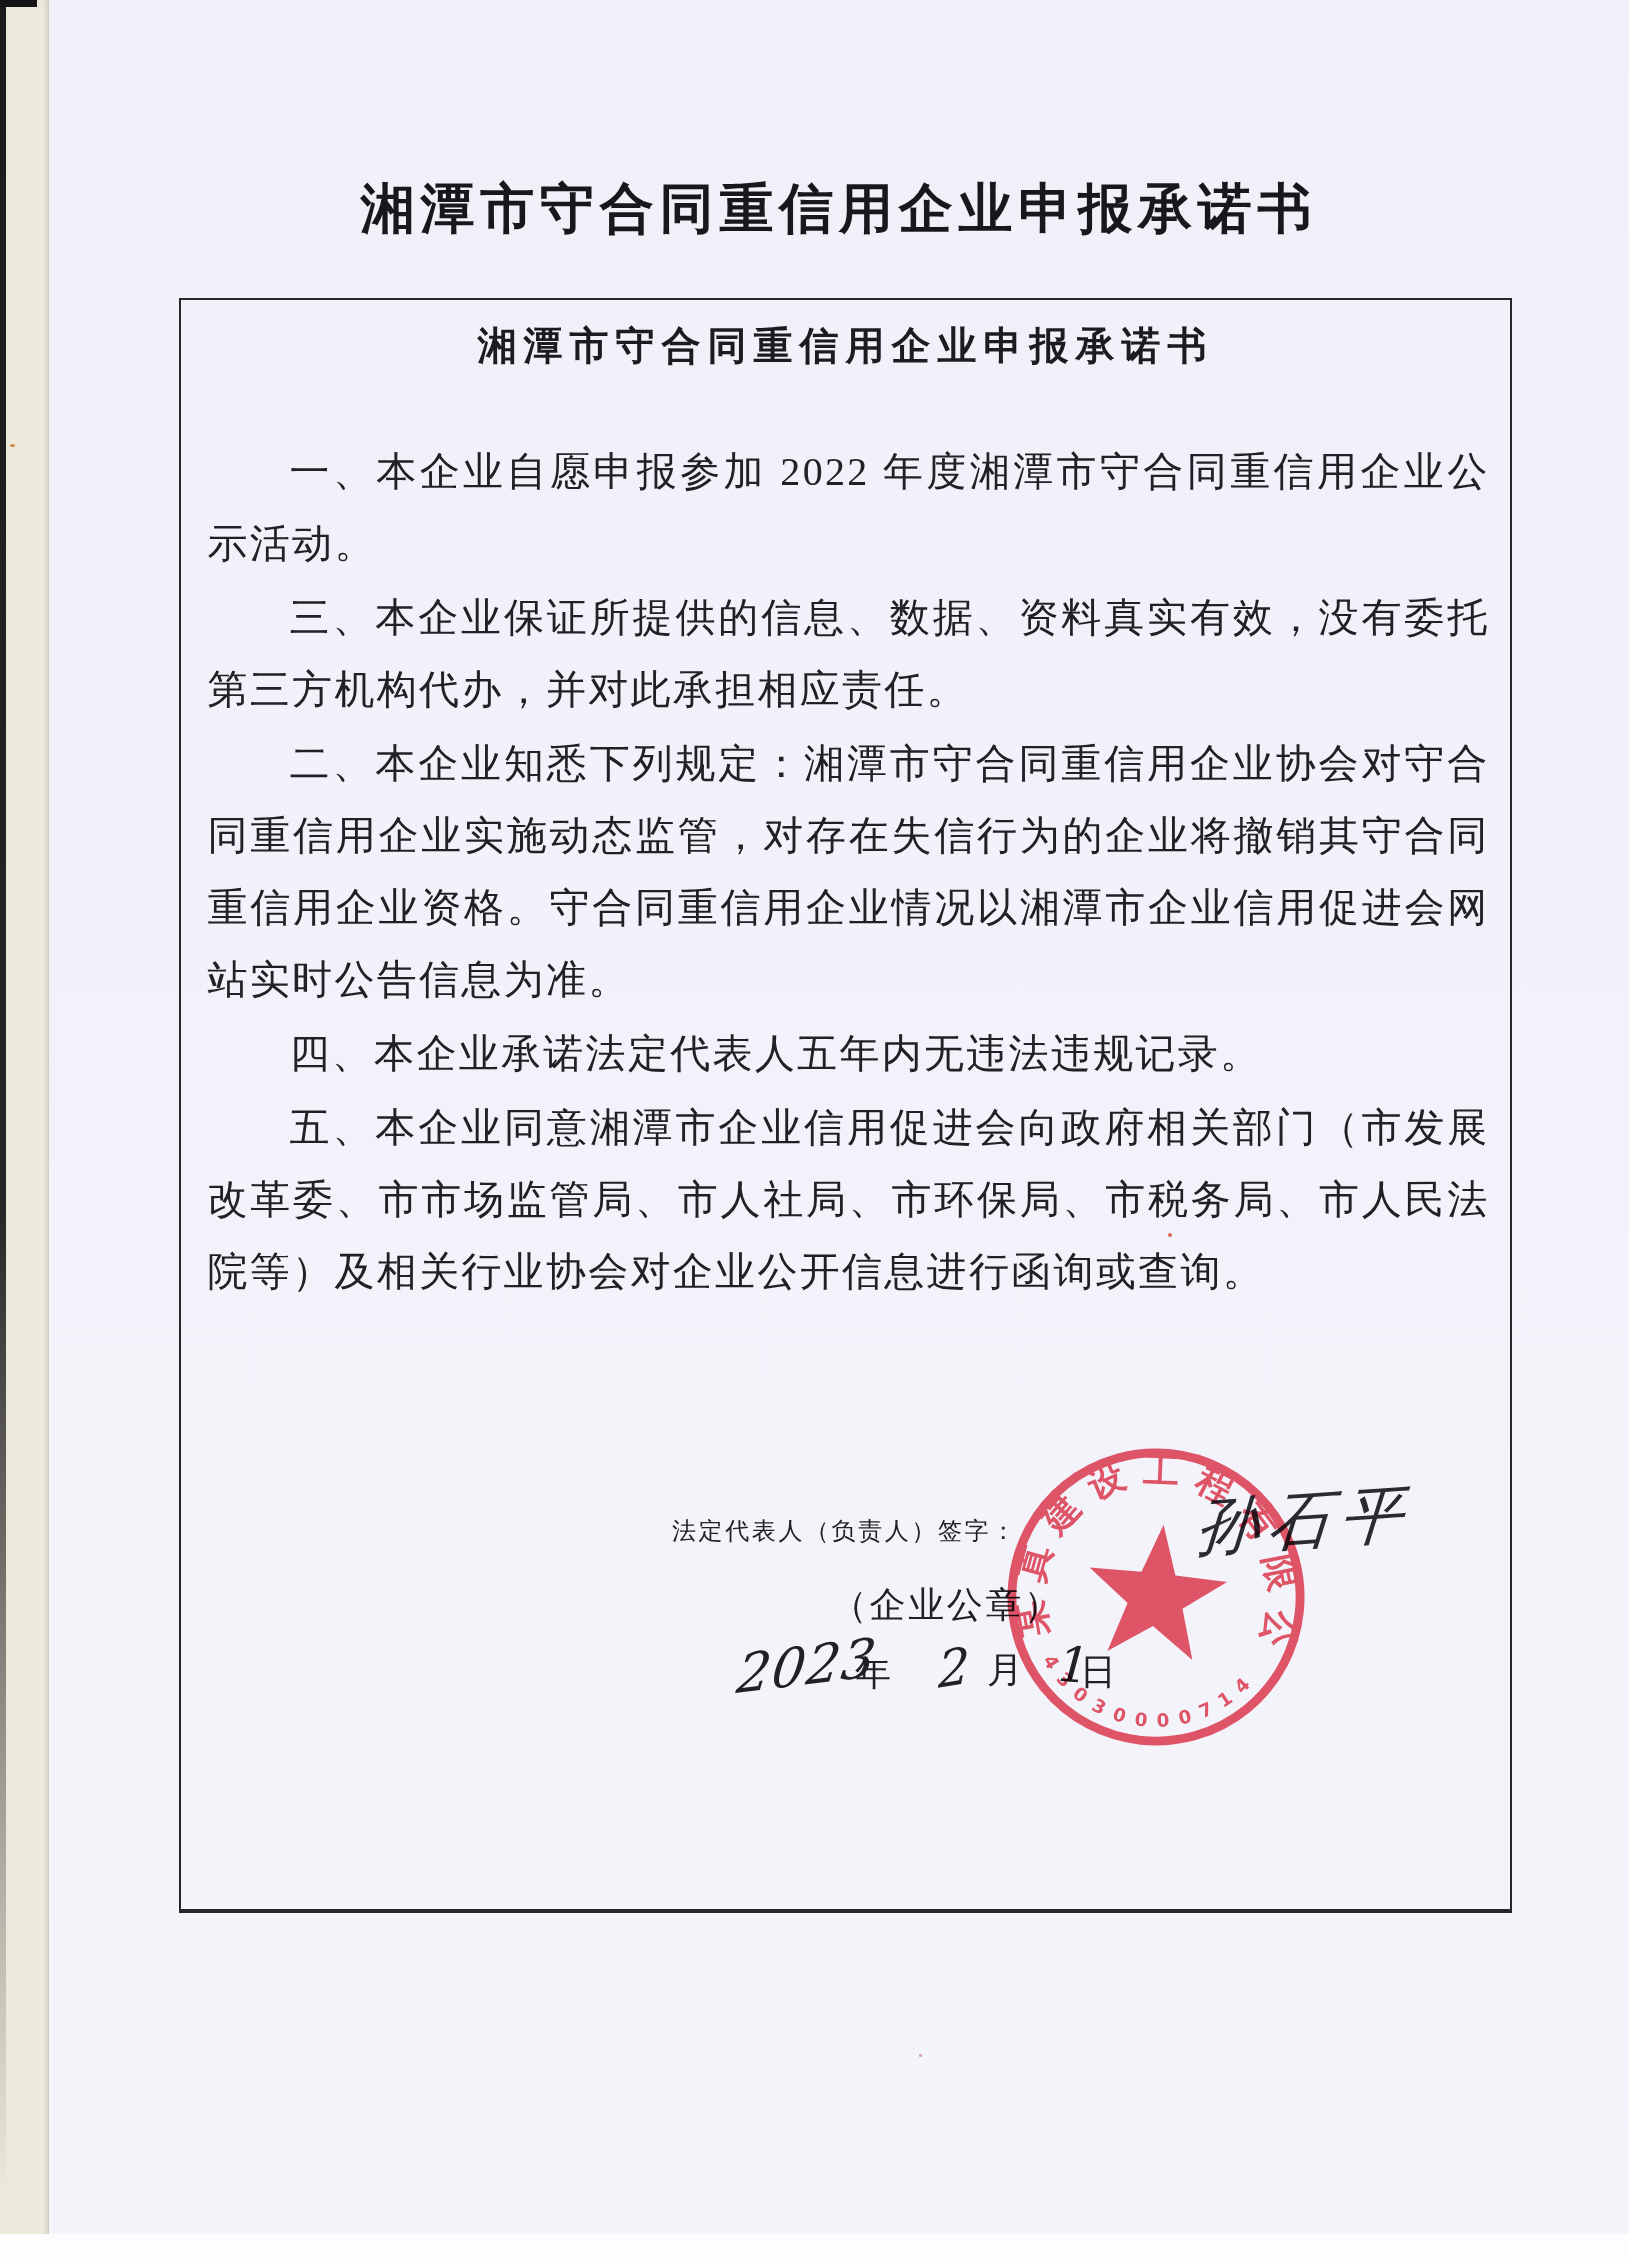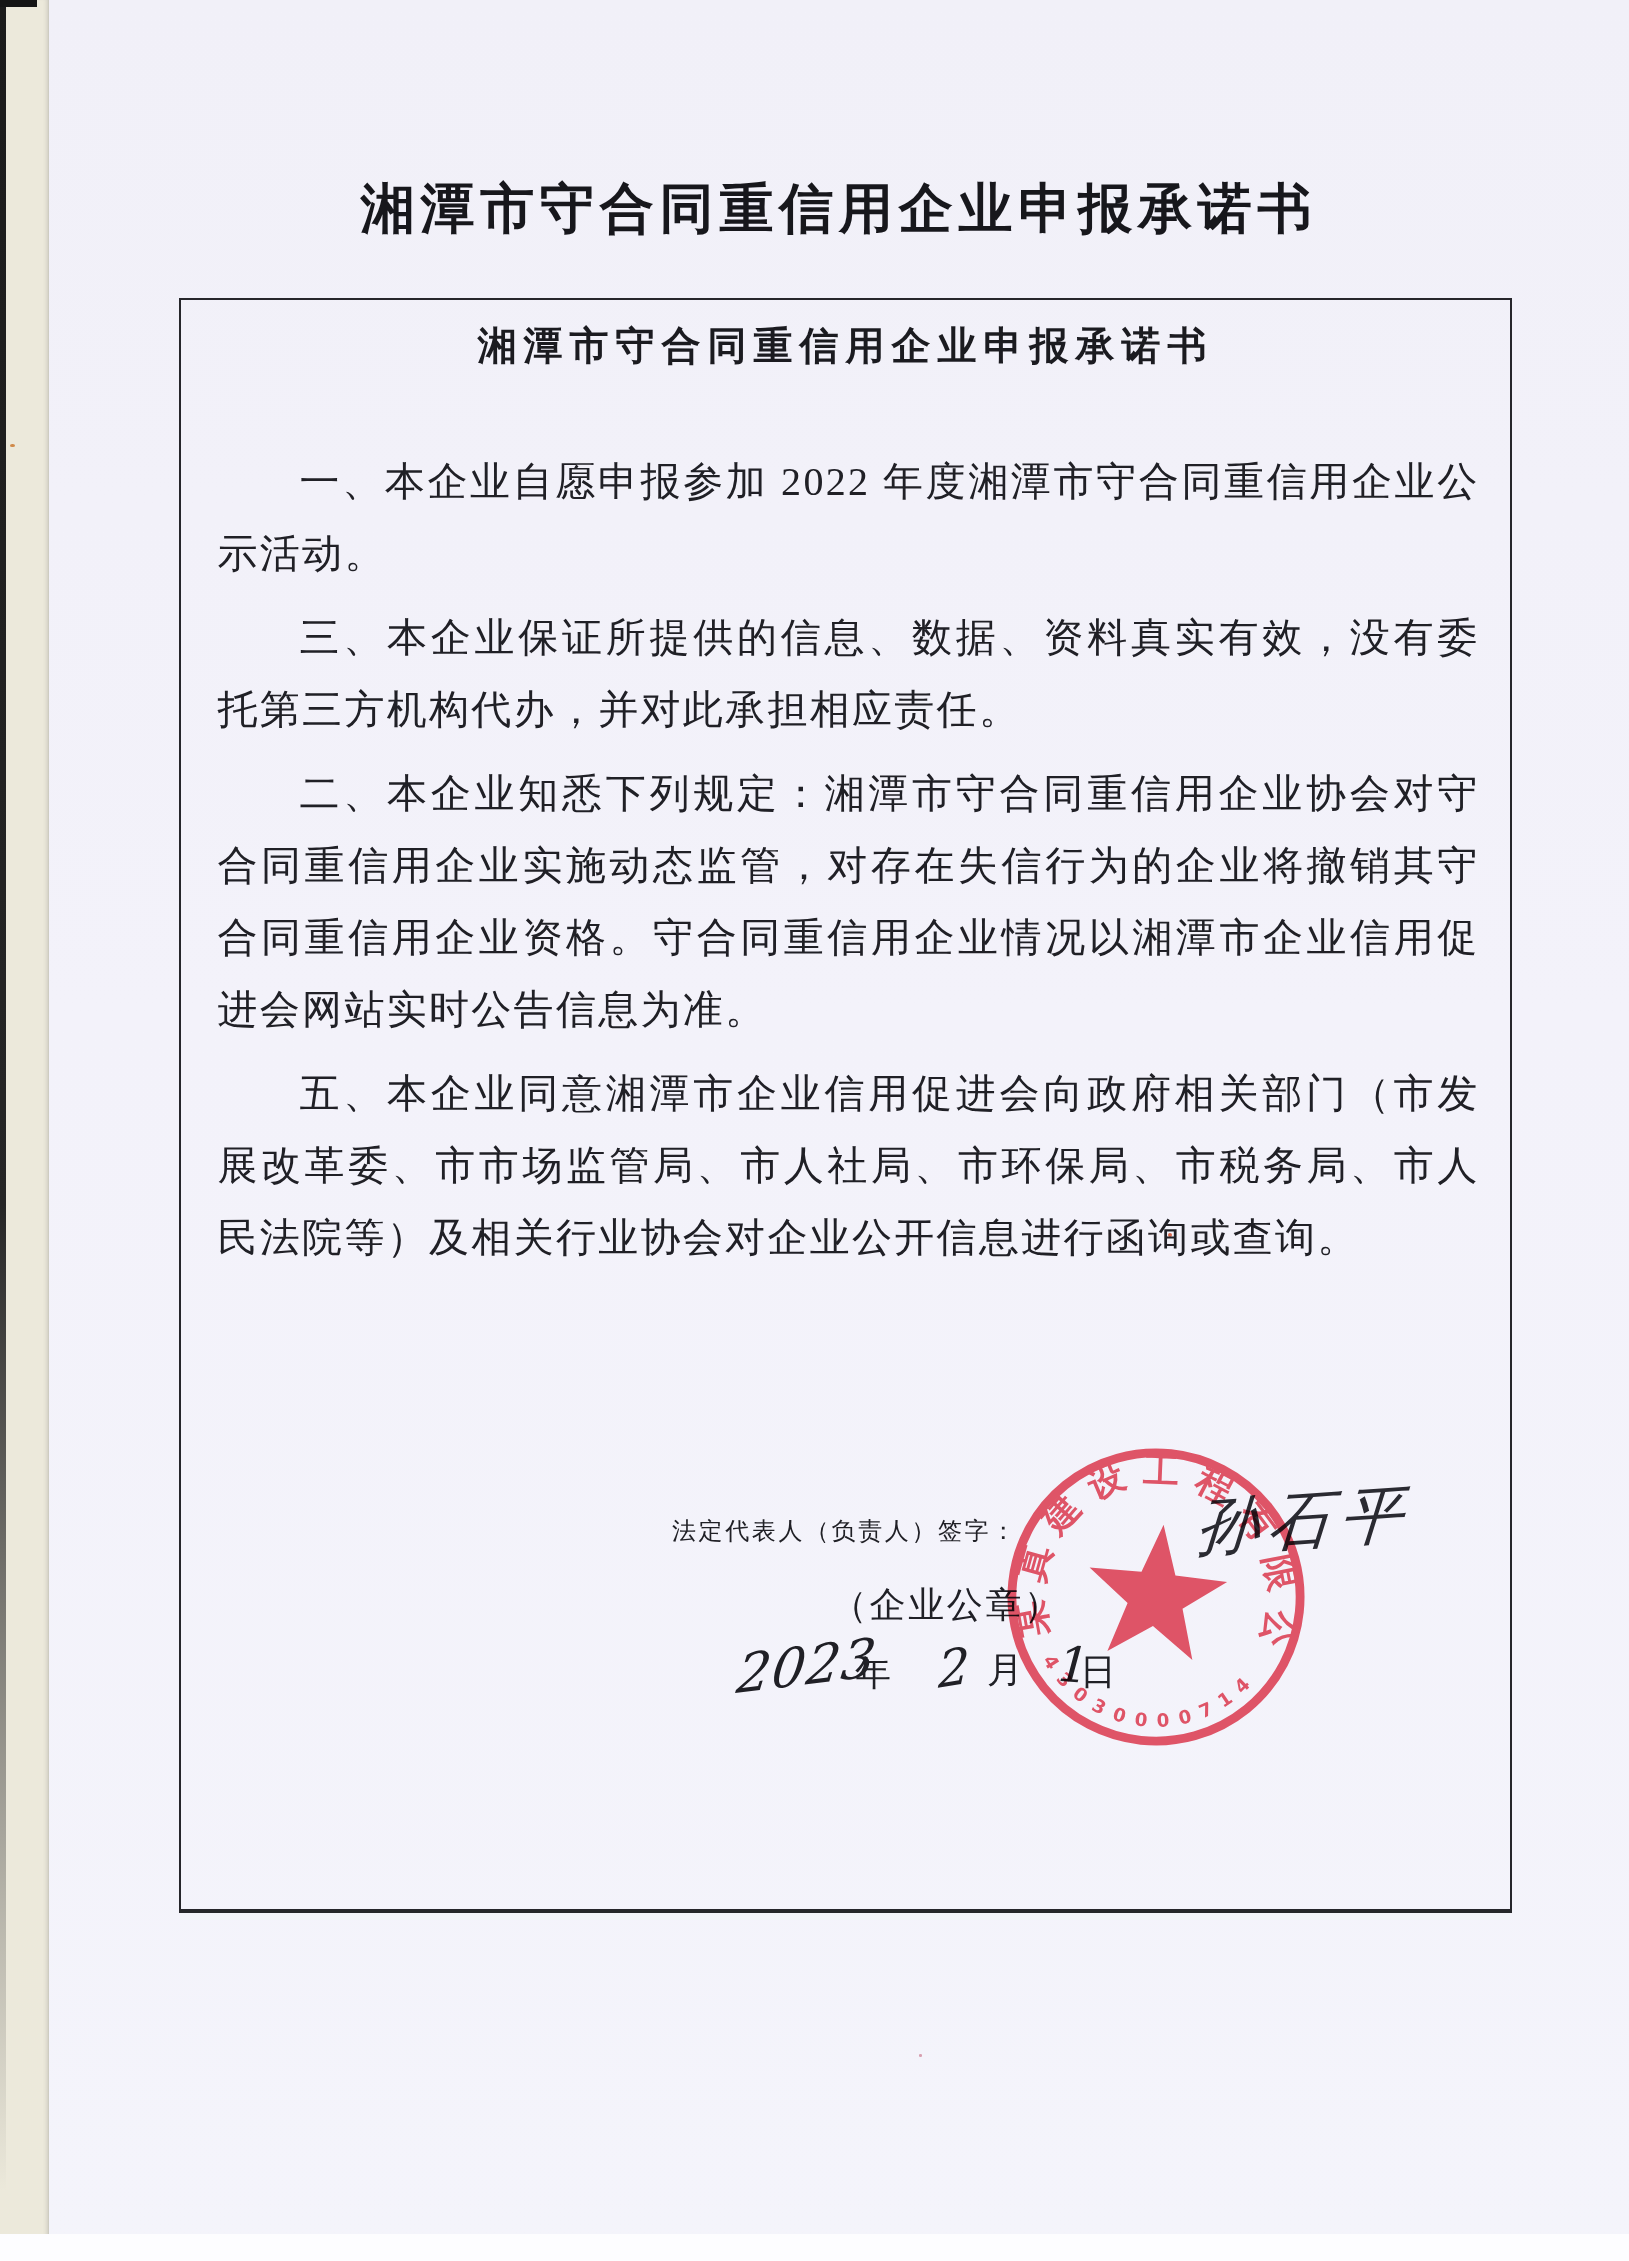"一、本企业自愿申报参加 2022 年度湘潭市守合同重信用企业公示活动。" .letter-body p { margin: 12px -> 2px }
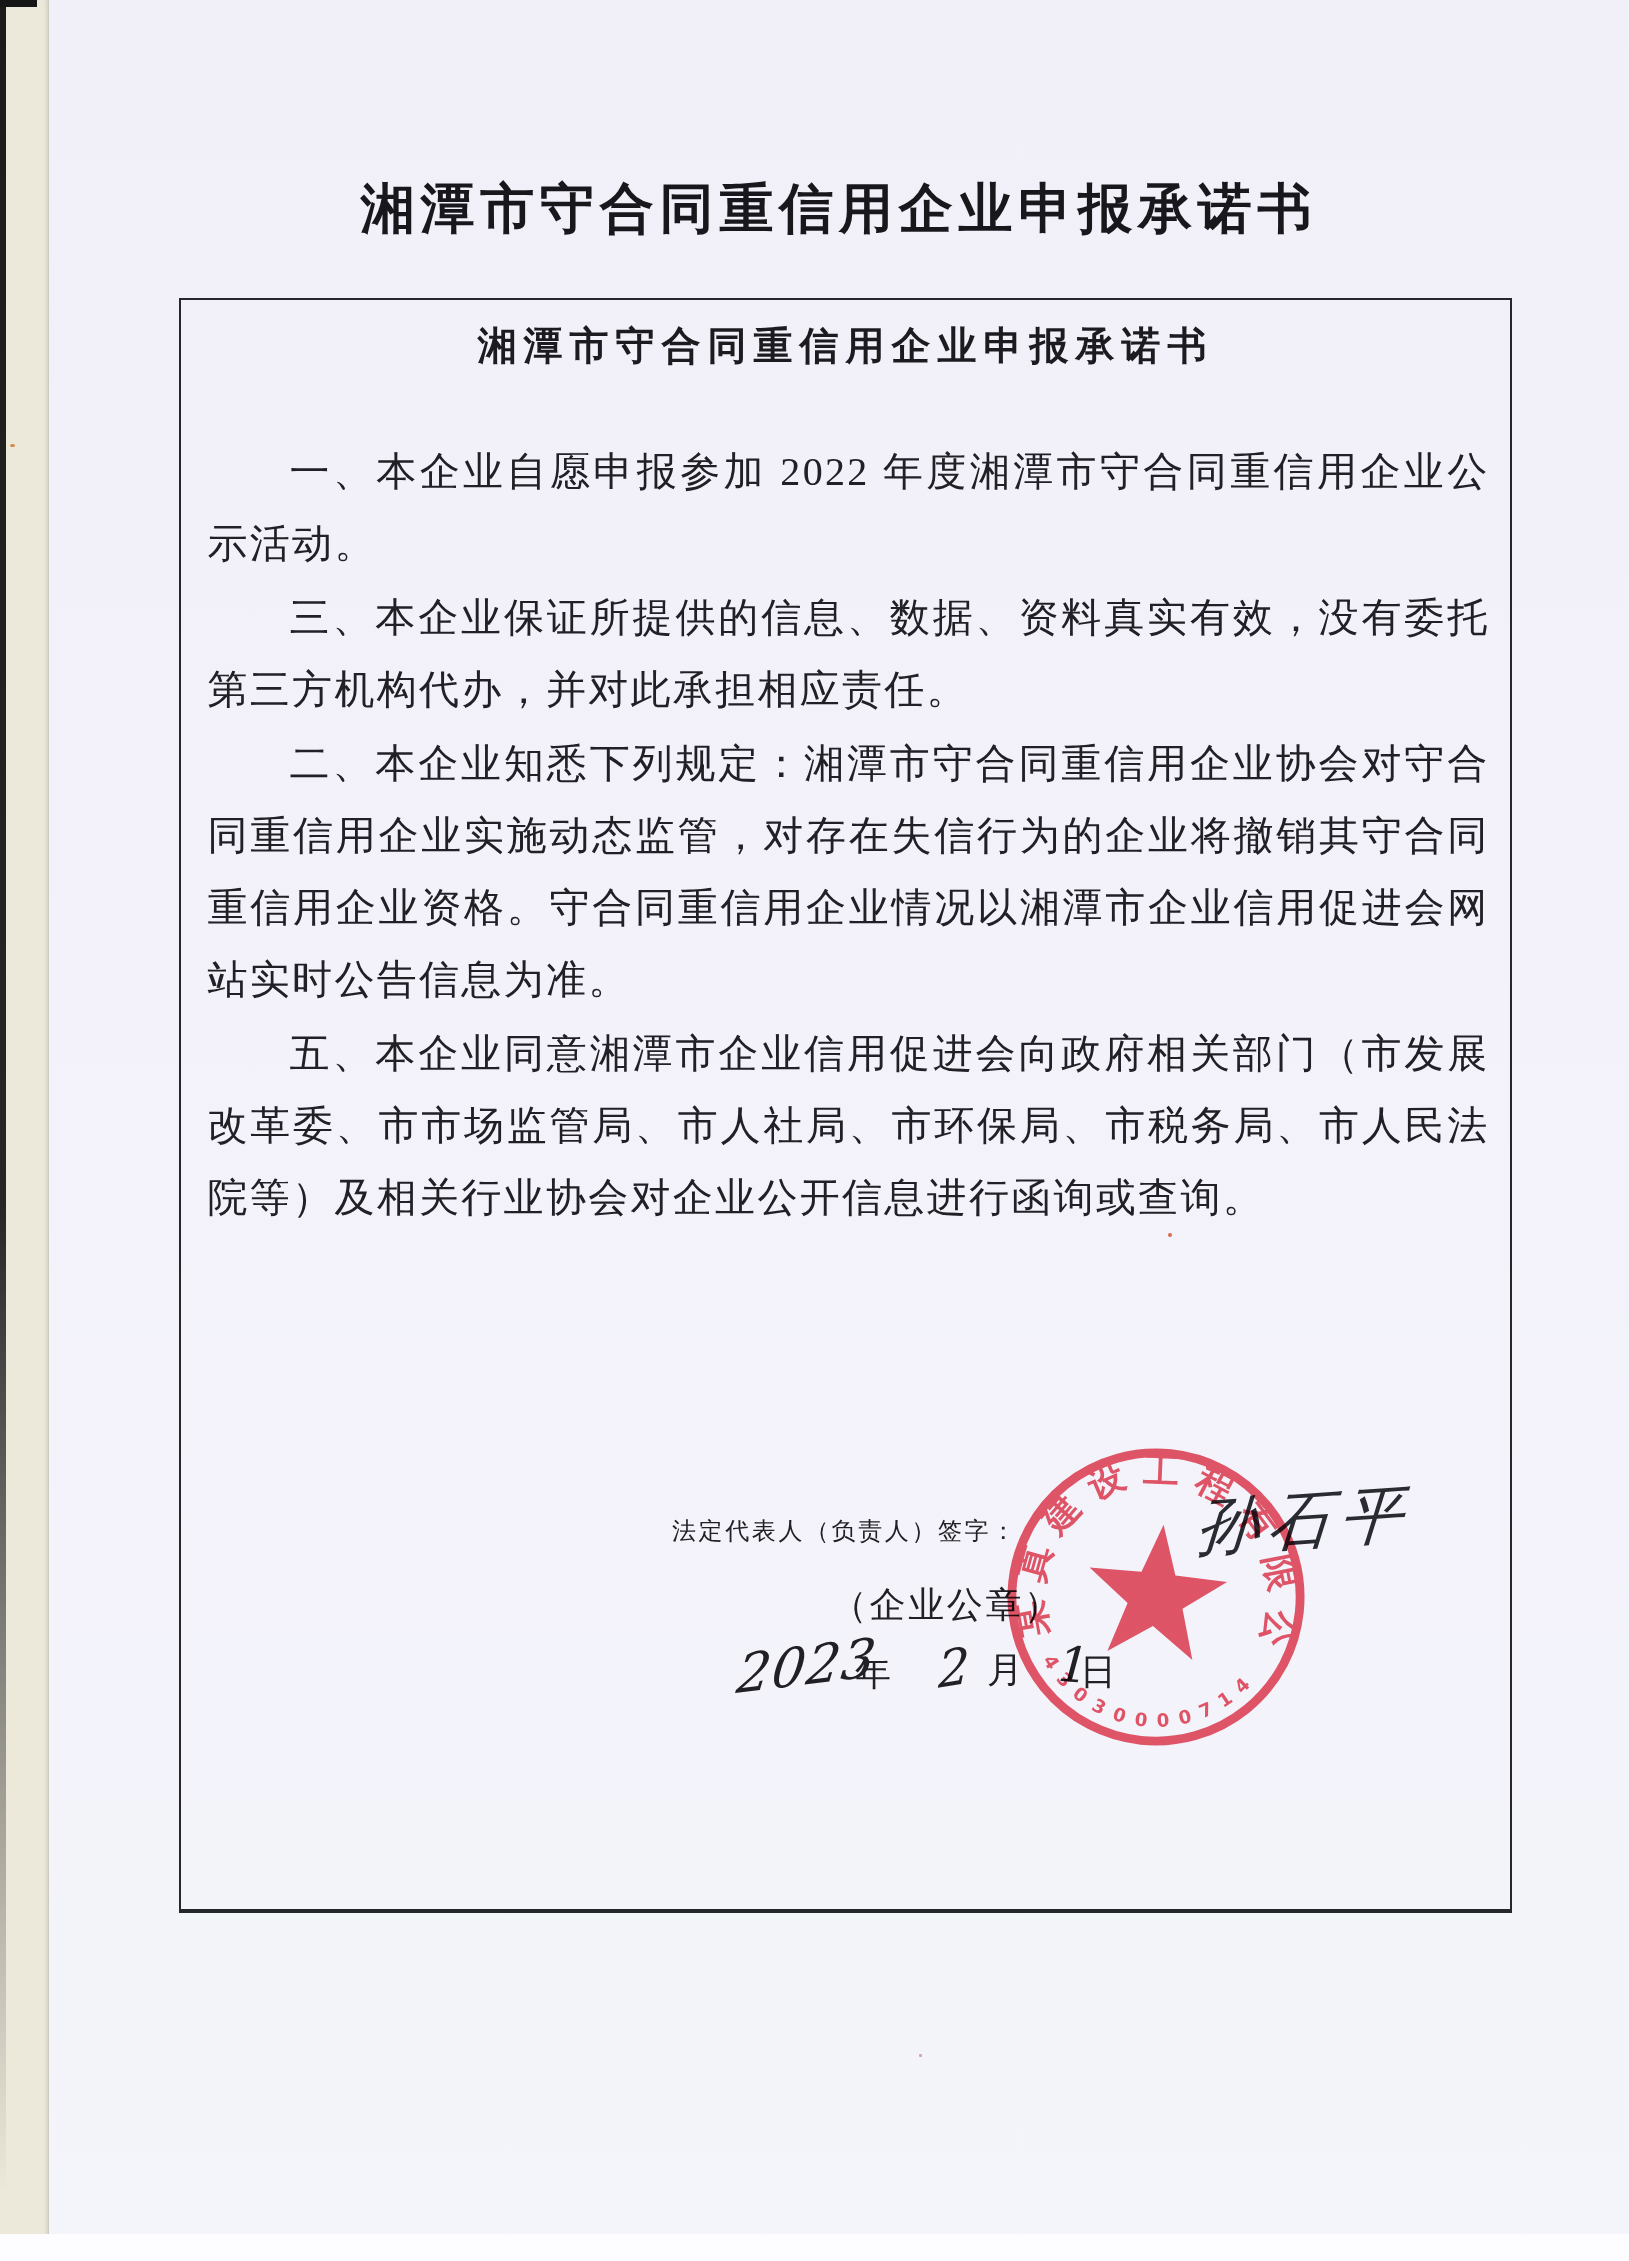"四、本企业承诺法定代表人五年内无违法违规记录。" p { html: none -> <p>四、本企业承诺法定代表人五年内无违法违规记录。</p> }
